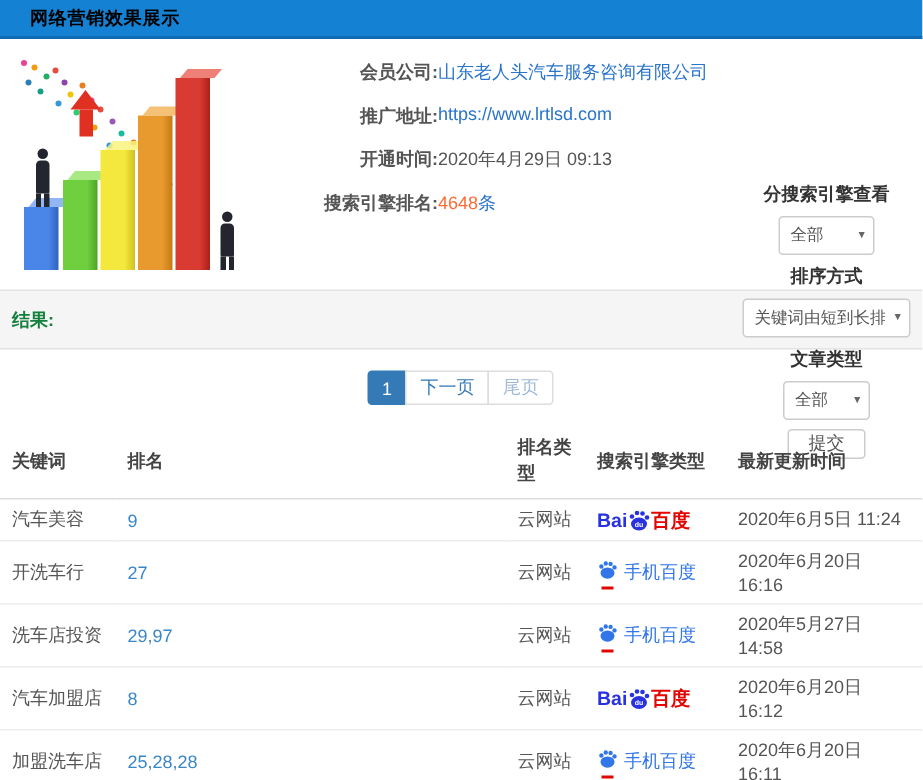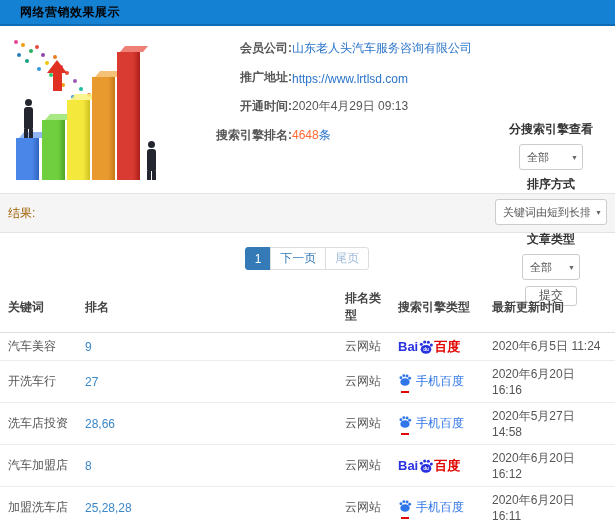"会员公司:" .info-row { align-items: flex-end -> flex-start }
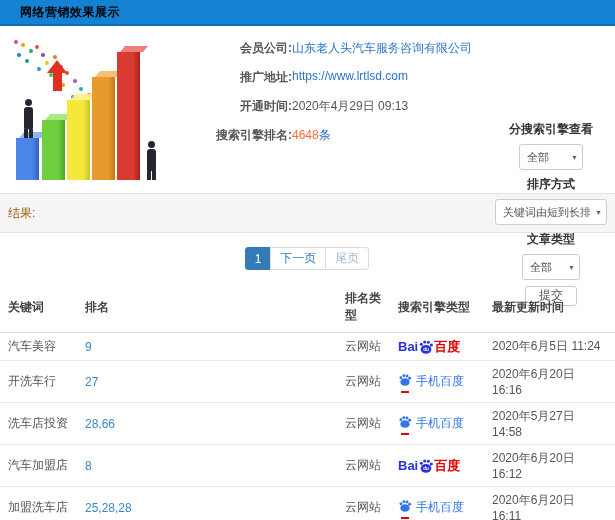"结果:" .filter-bar .result-label { color: #a16207 -> #15803d; font-weight: normal -> bold }
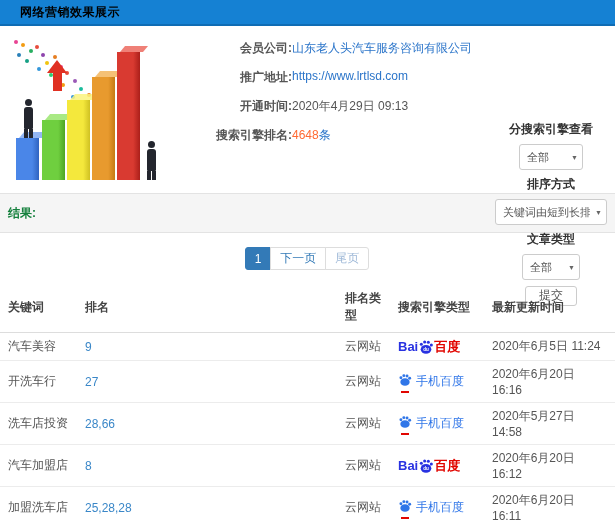"28,66" span.rank-link { text: 28,66 -> 29,97 }
